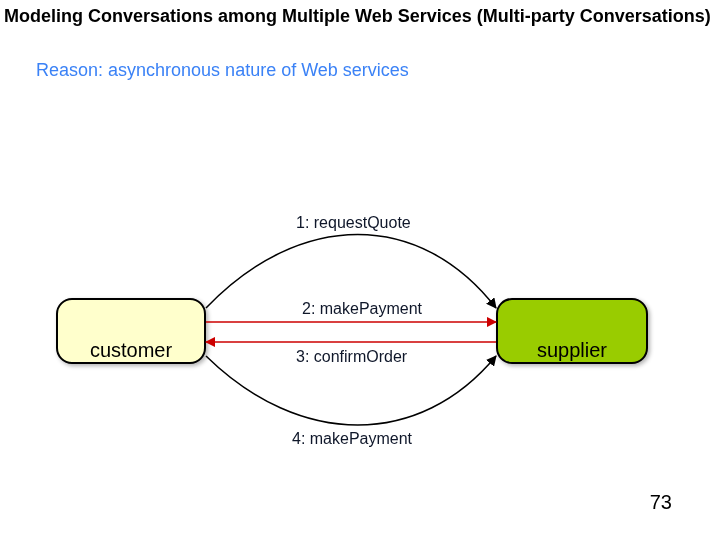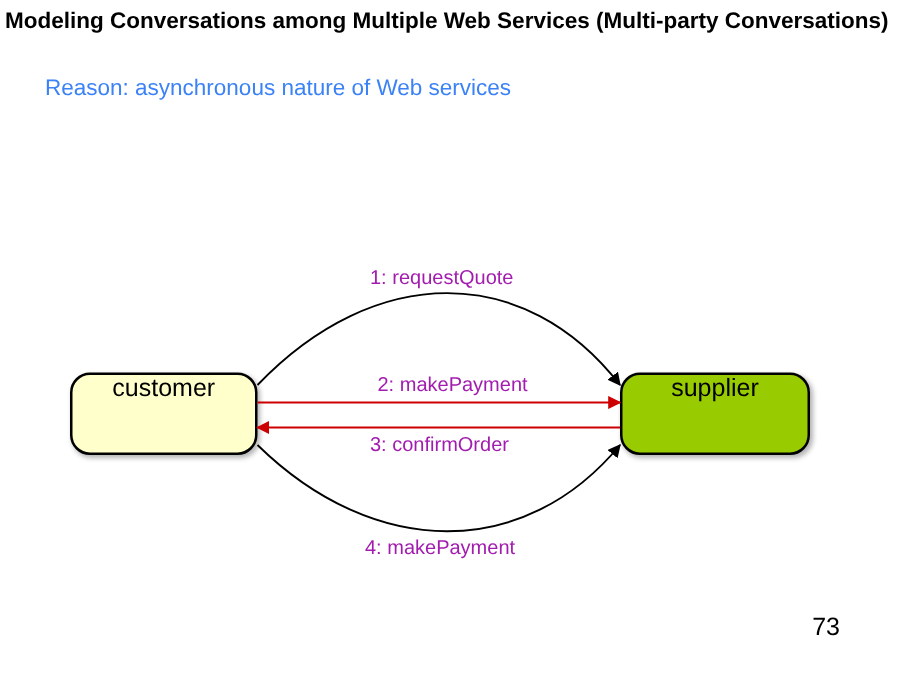"1: requestQuote" .msg-label { color: #a21caf -> #0f172a }
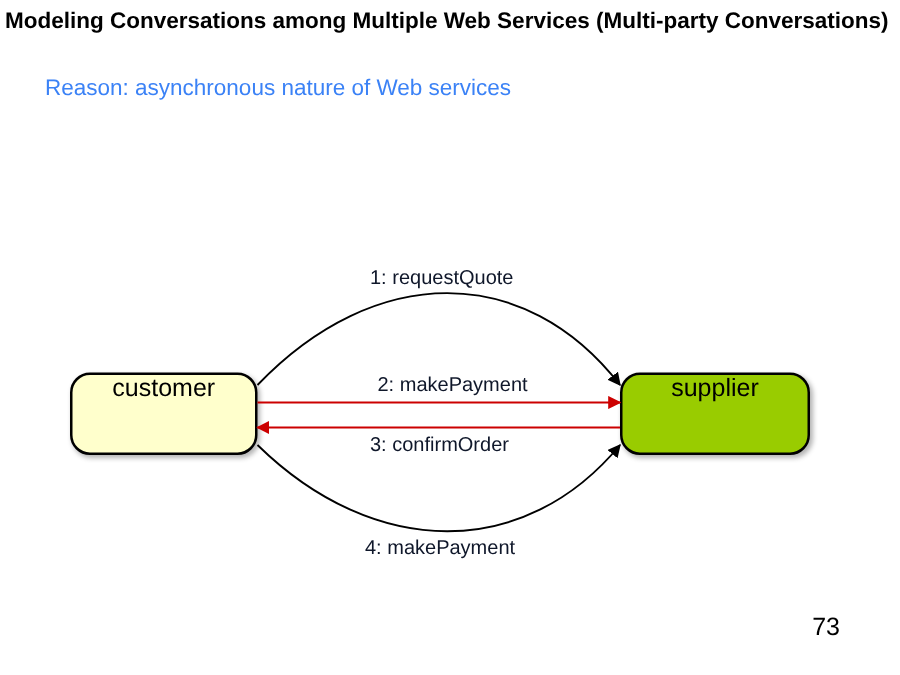"customer" .node { align-items: flex-start -> flex-end }
